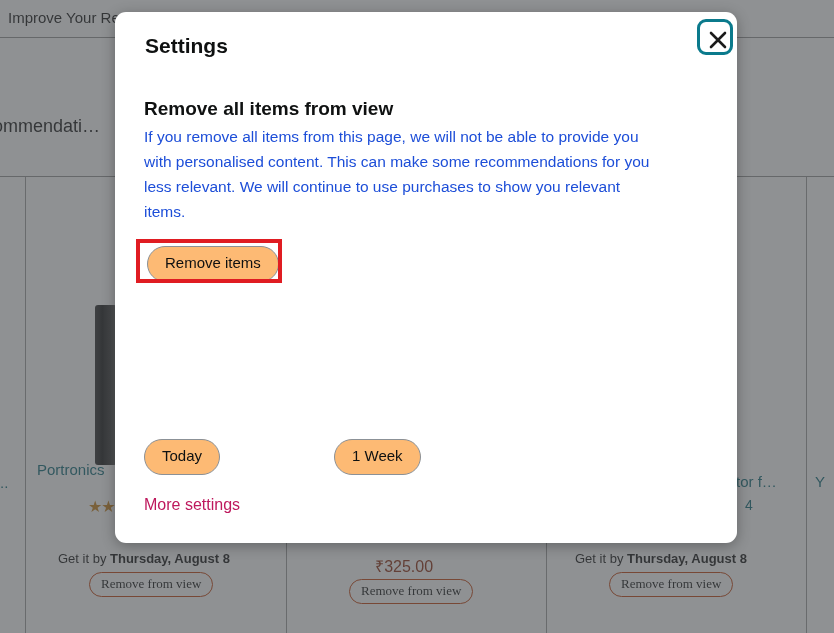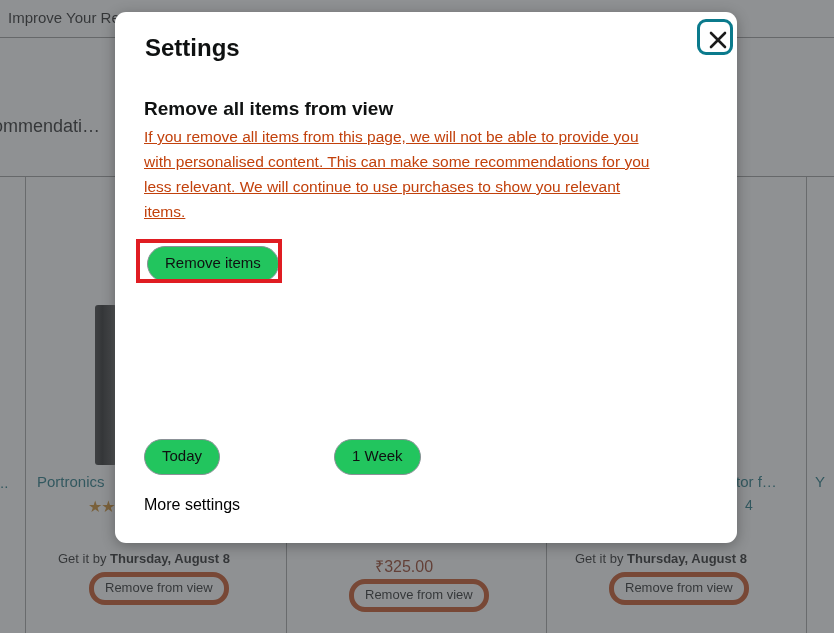"Settings" .m-title { font-size: 24px -> 21px }
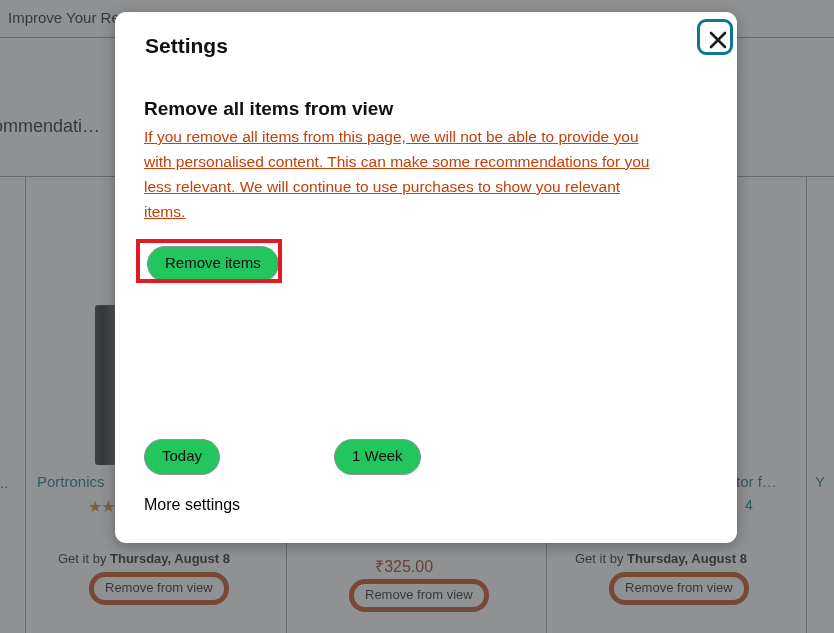"If you remove all items" .m-body { color: #c2410c -> #1d4ed8; text-decoration: underline -> none }
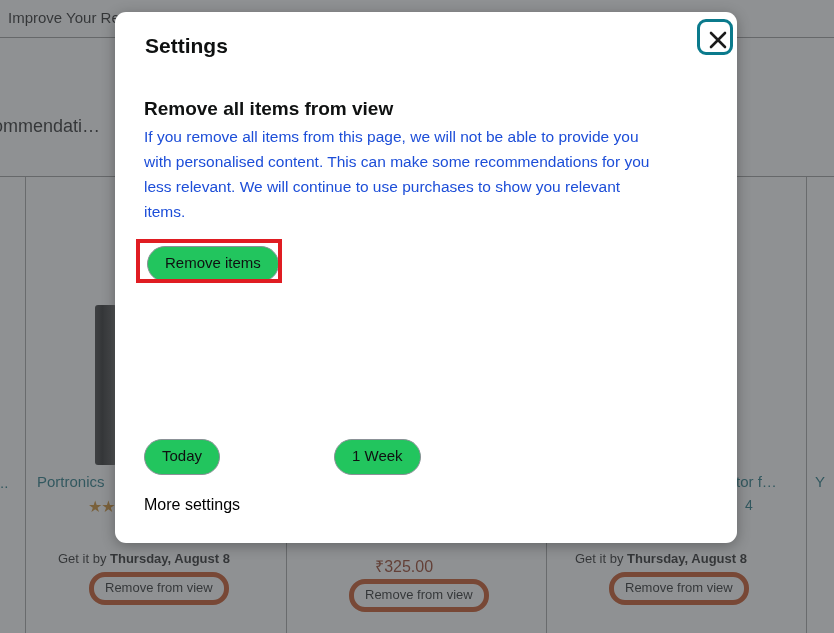"Remove items" .m-pill { background: #22c55e -> #fdba74 }
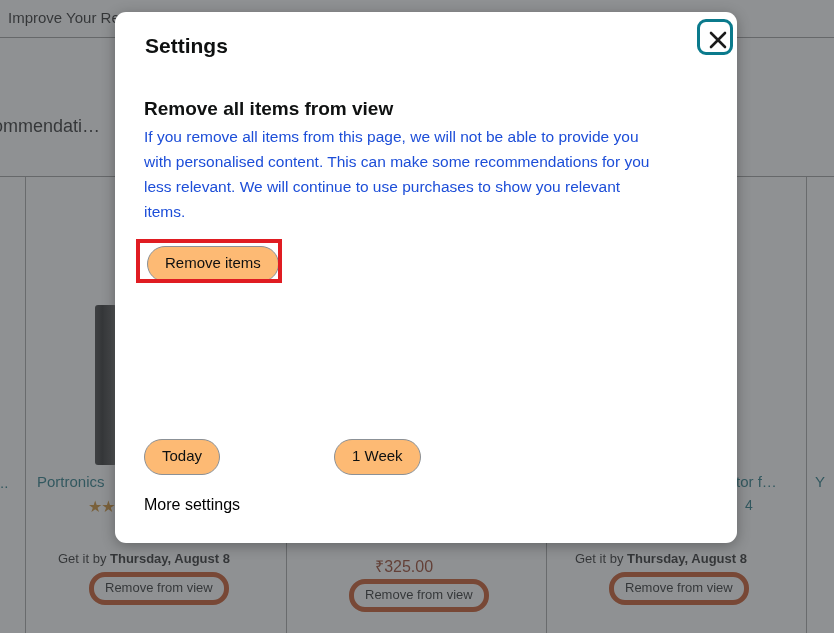"Portronics" div.card-title { top: 296px -> 284px }
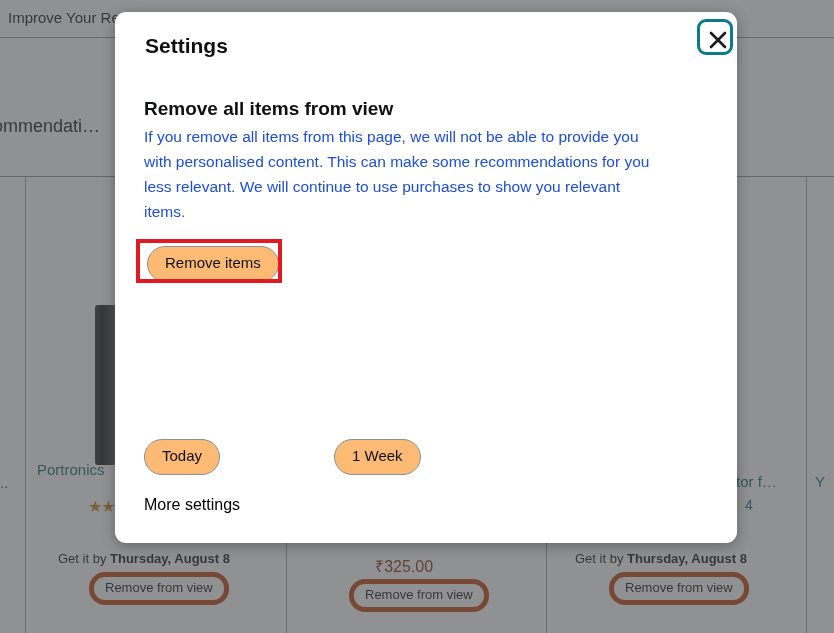"More settings" .m-link { color: #000000 -> #be185d }
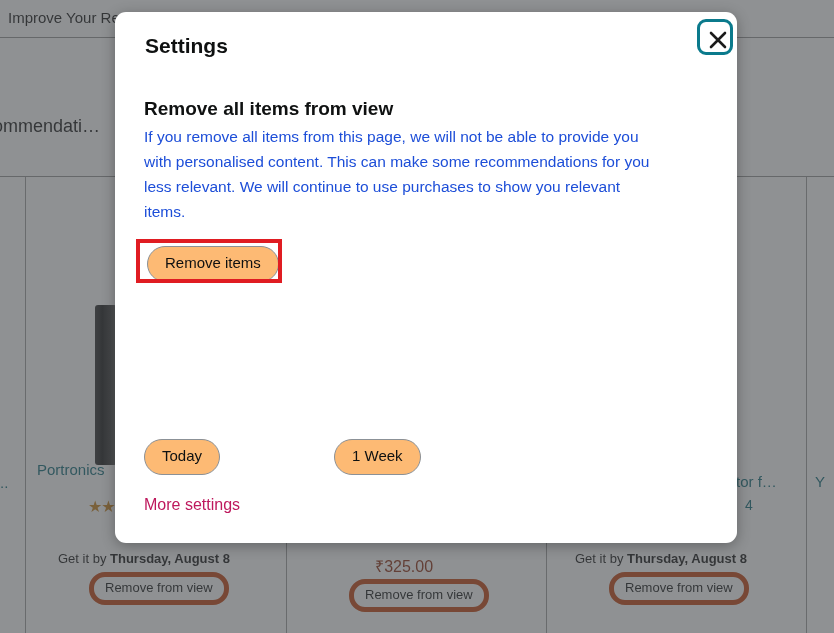"Remove from view" .pill-btn { border: 5px solid #c2410c -> 1px solid #c2410c; font-family: Liberation Sans, sans-serif -> Liberation Serif, serif }
